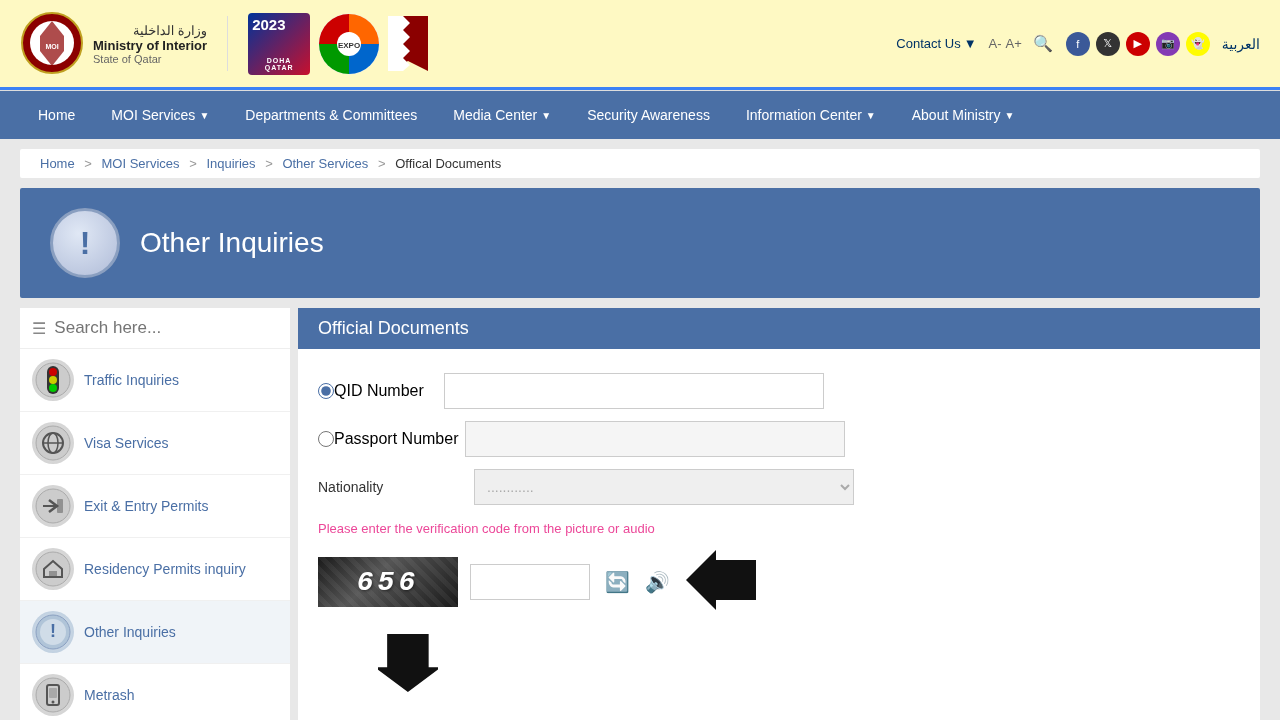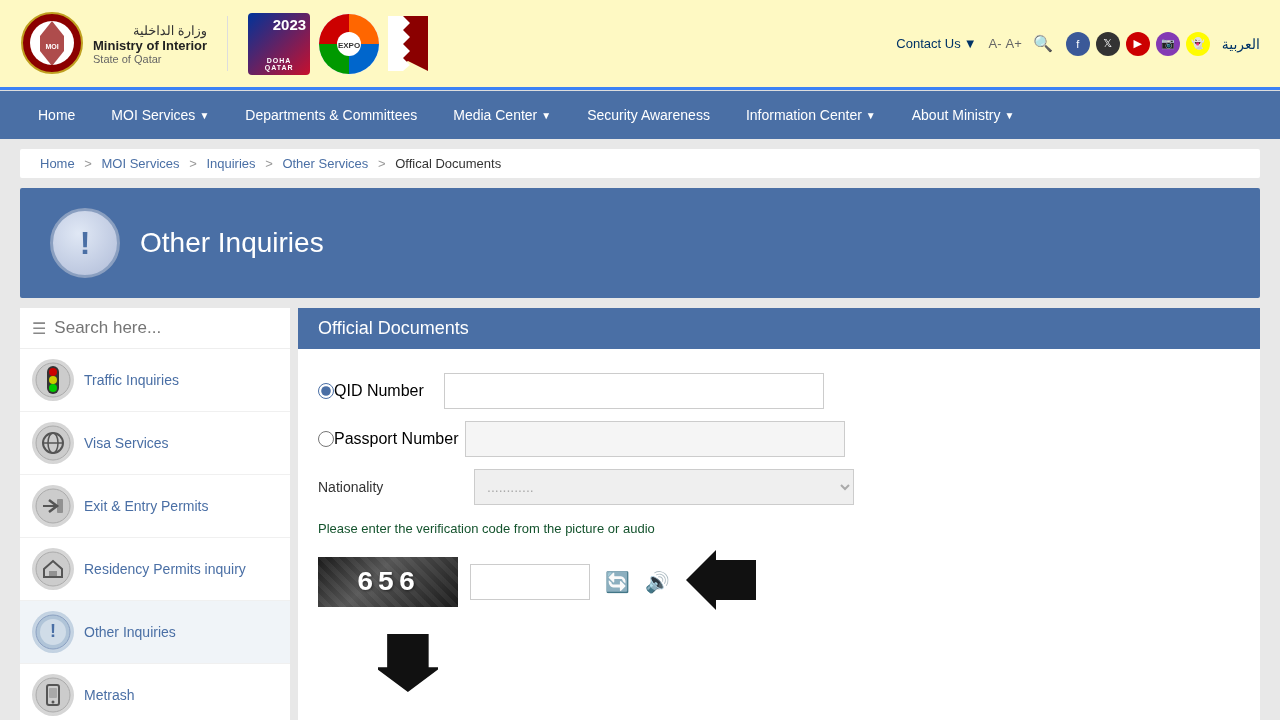"2023" div { align-items: flex-end -> flex-start }
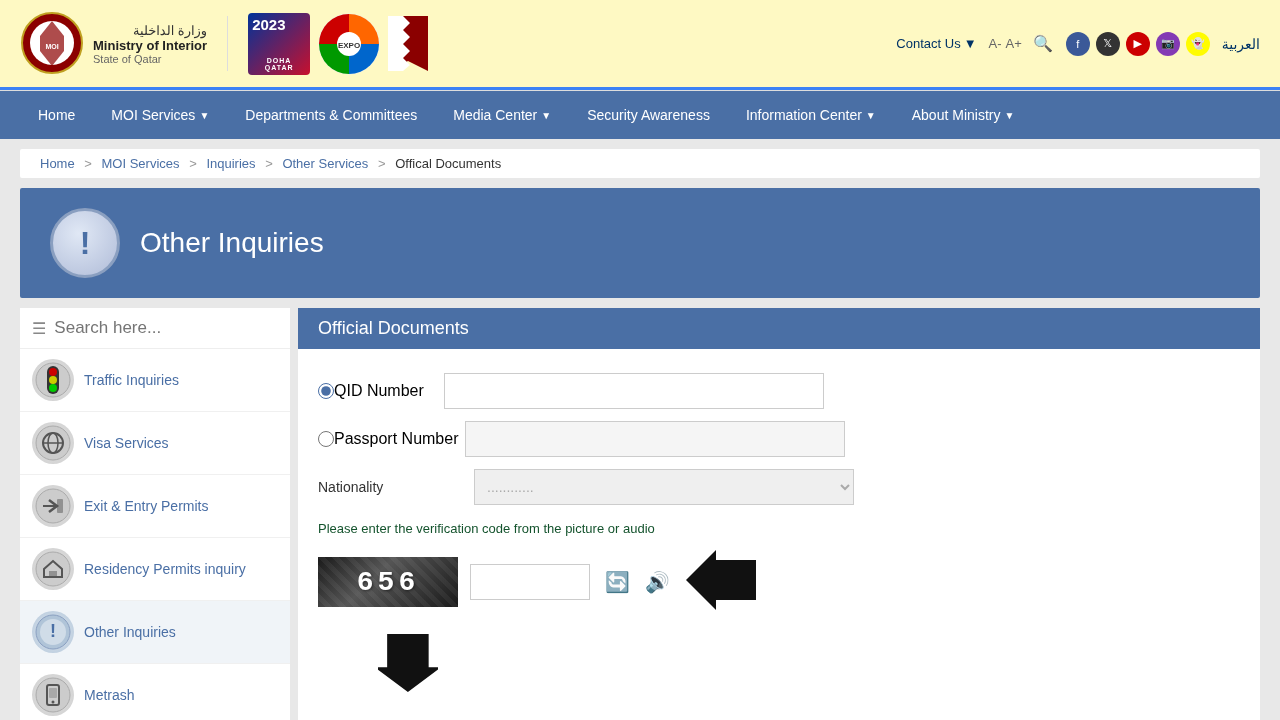"Please enter the verification code" .verification-text { color: #14532d -> #ec4899 }
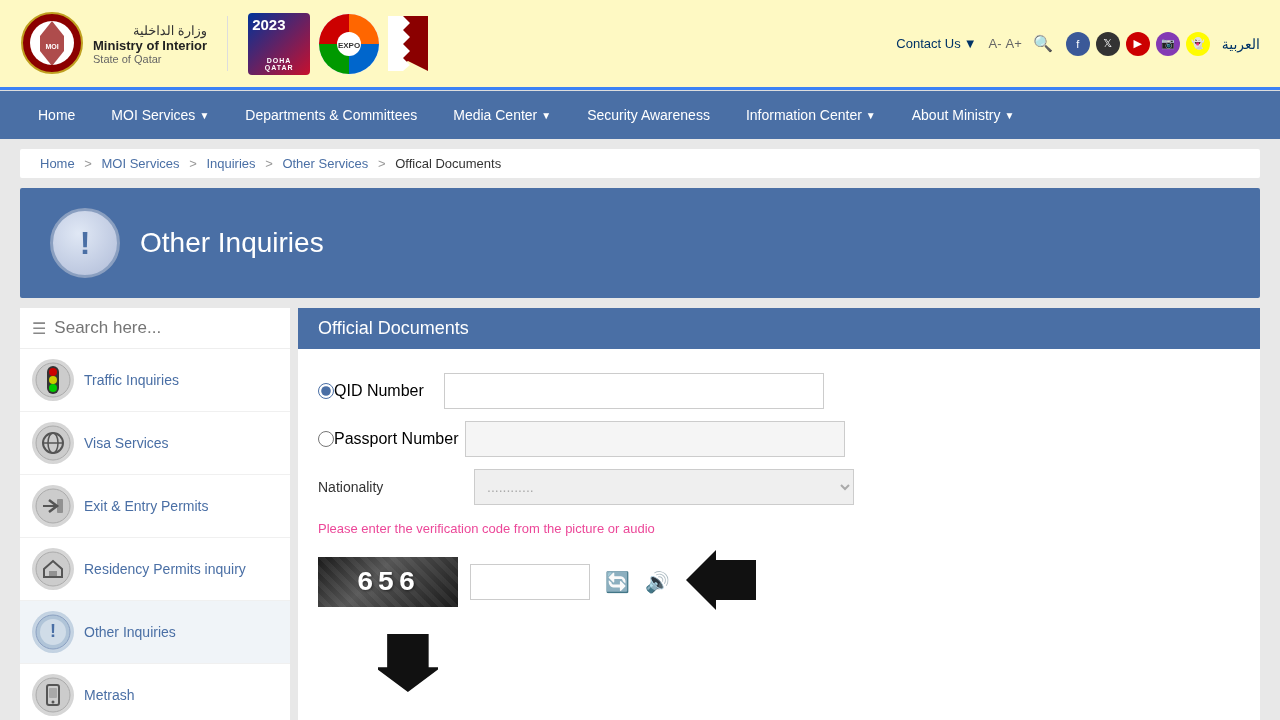"656" .captcha-image { font-style: none -> italic }
